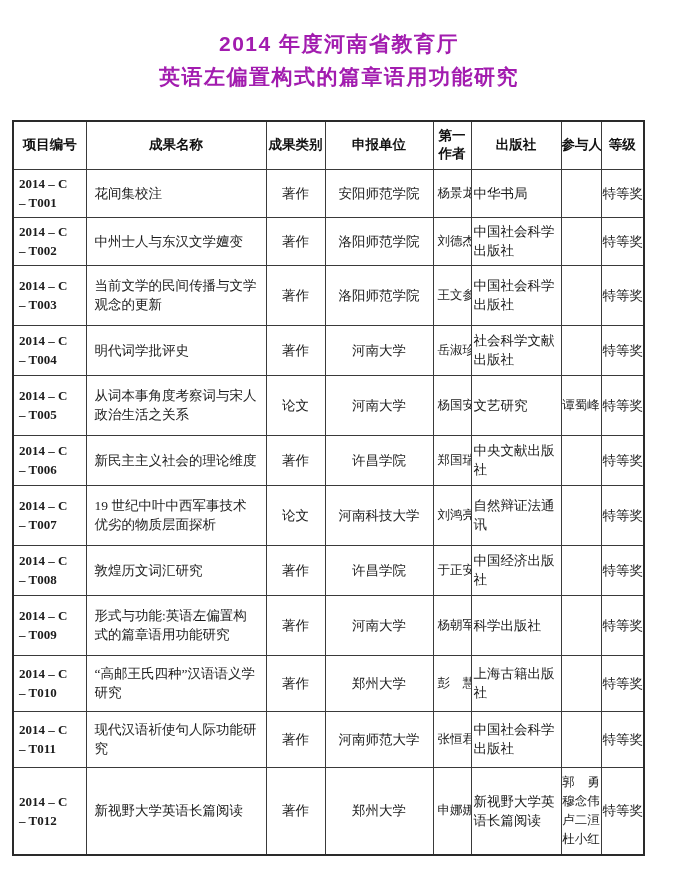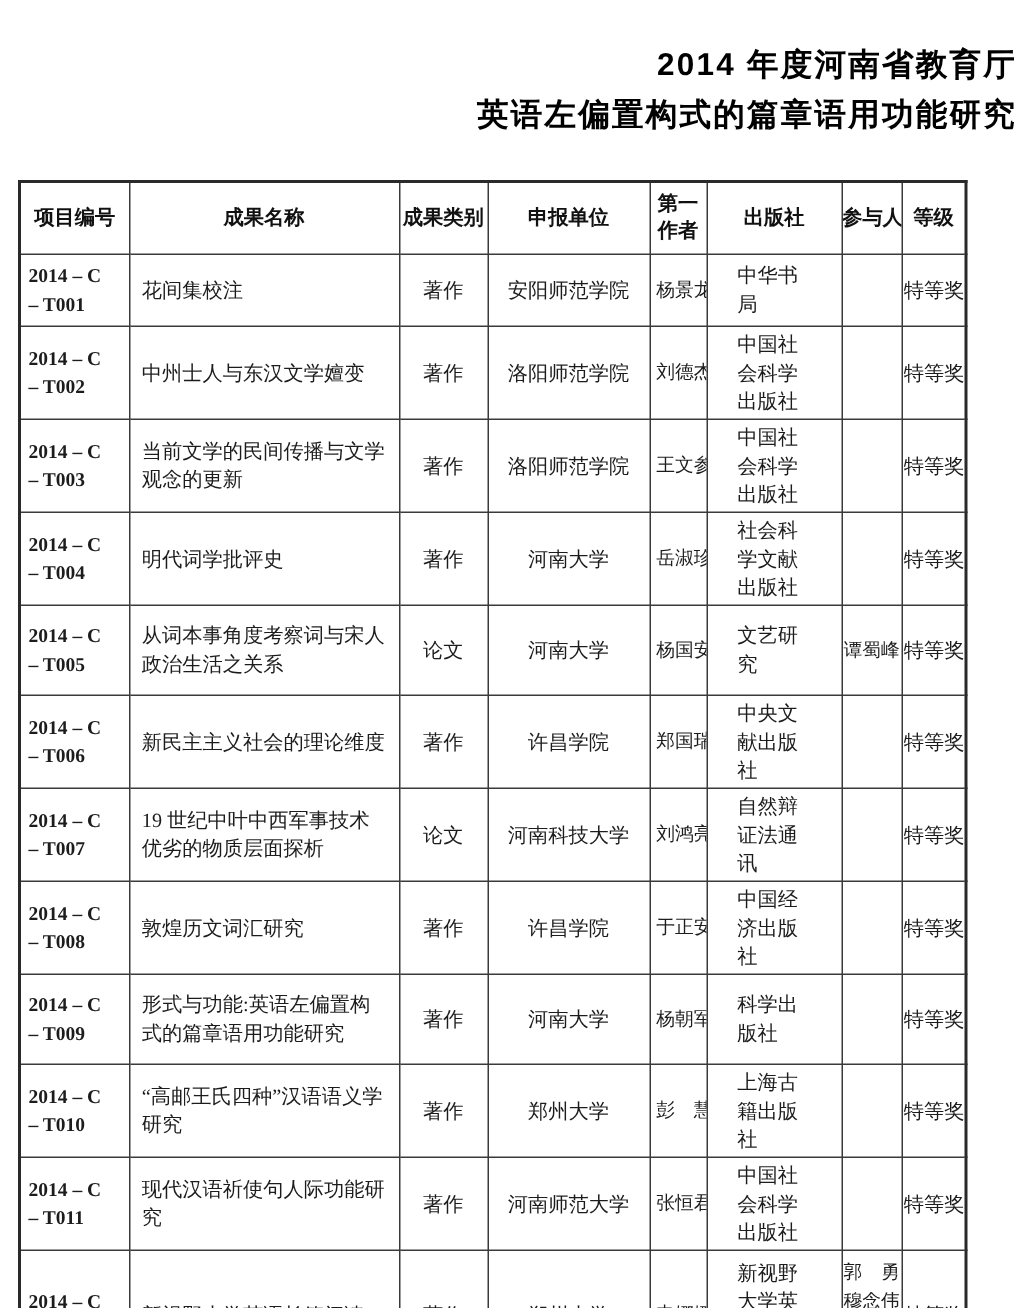"2014 年度河南省教育厅" .doc-title { color: #000000 -> #a21caf; text-align: right -> center }
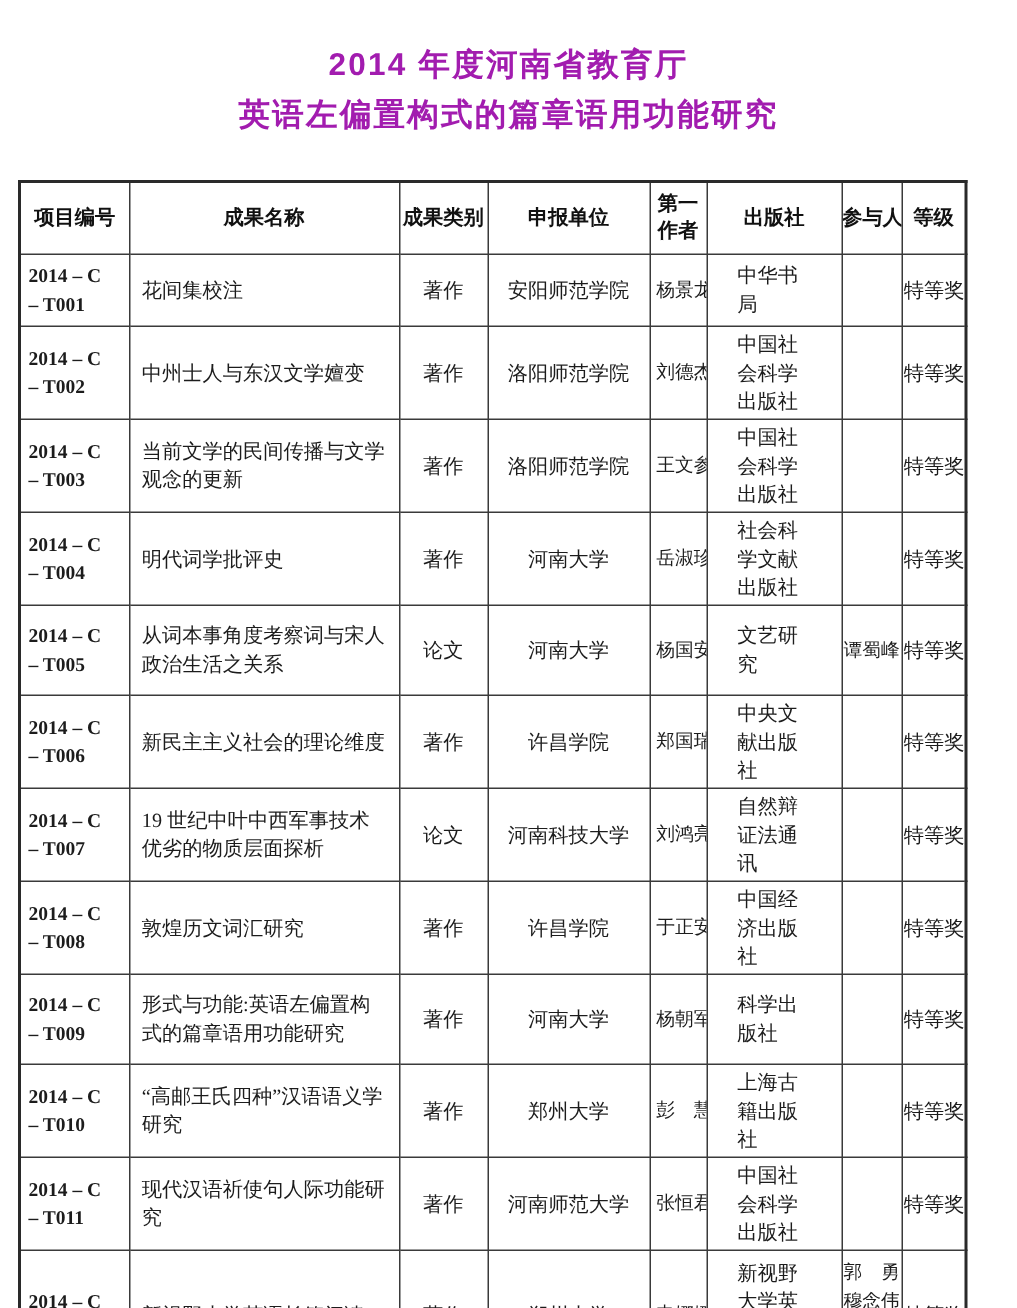"中华书局" td.c-pub { padding: 2px 20px -> 2px 2px }
